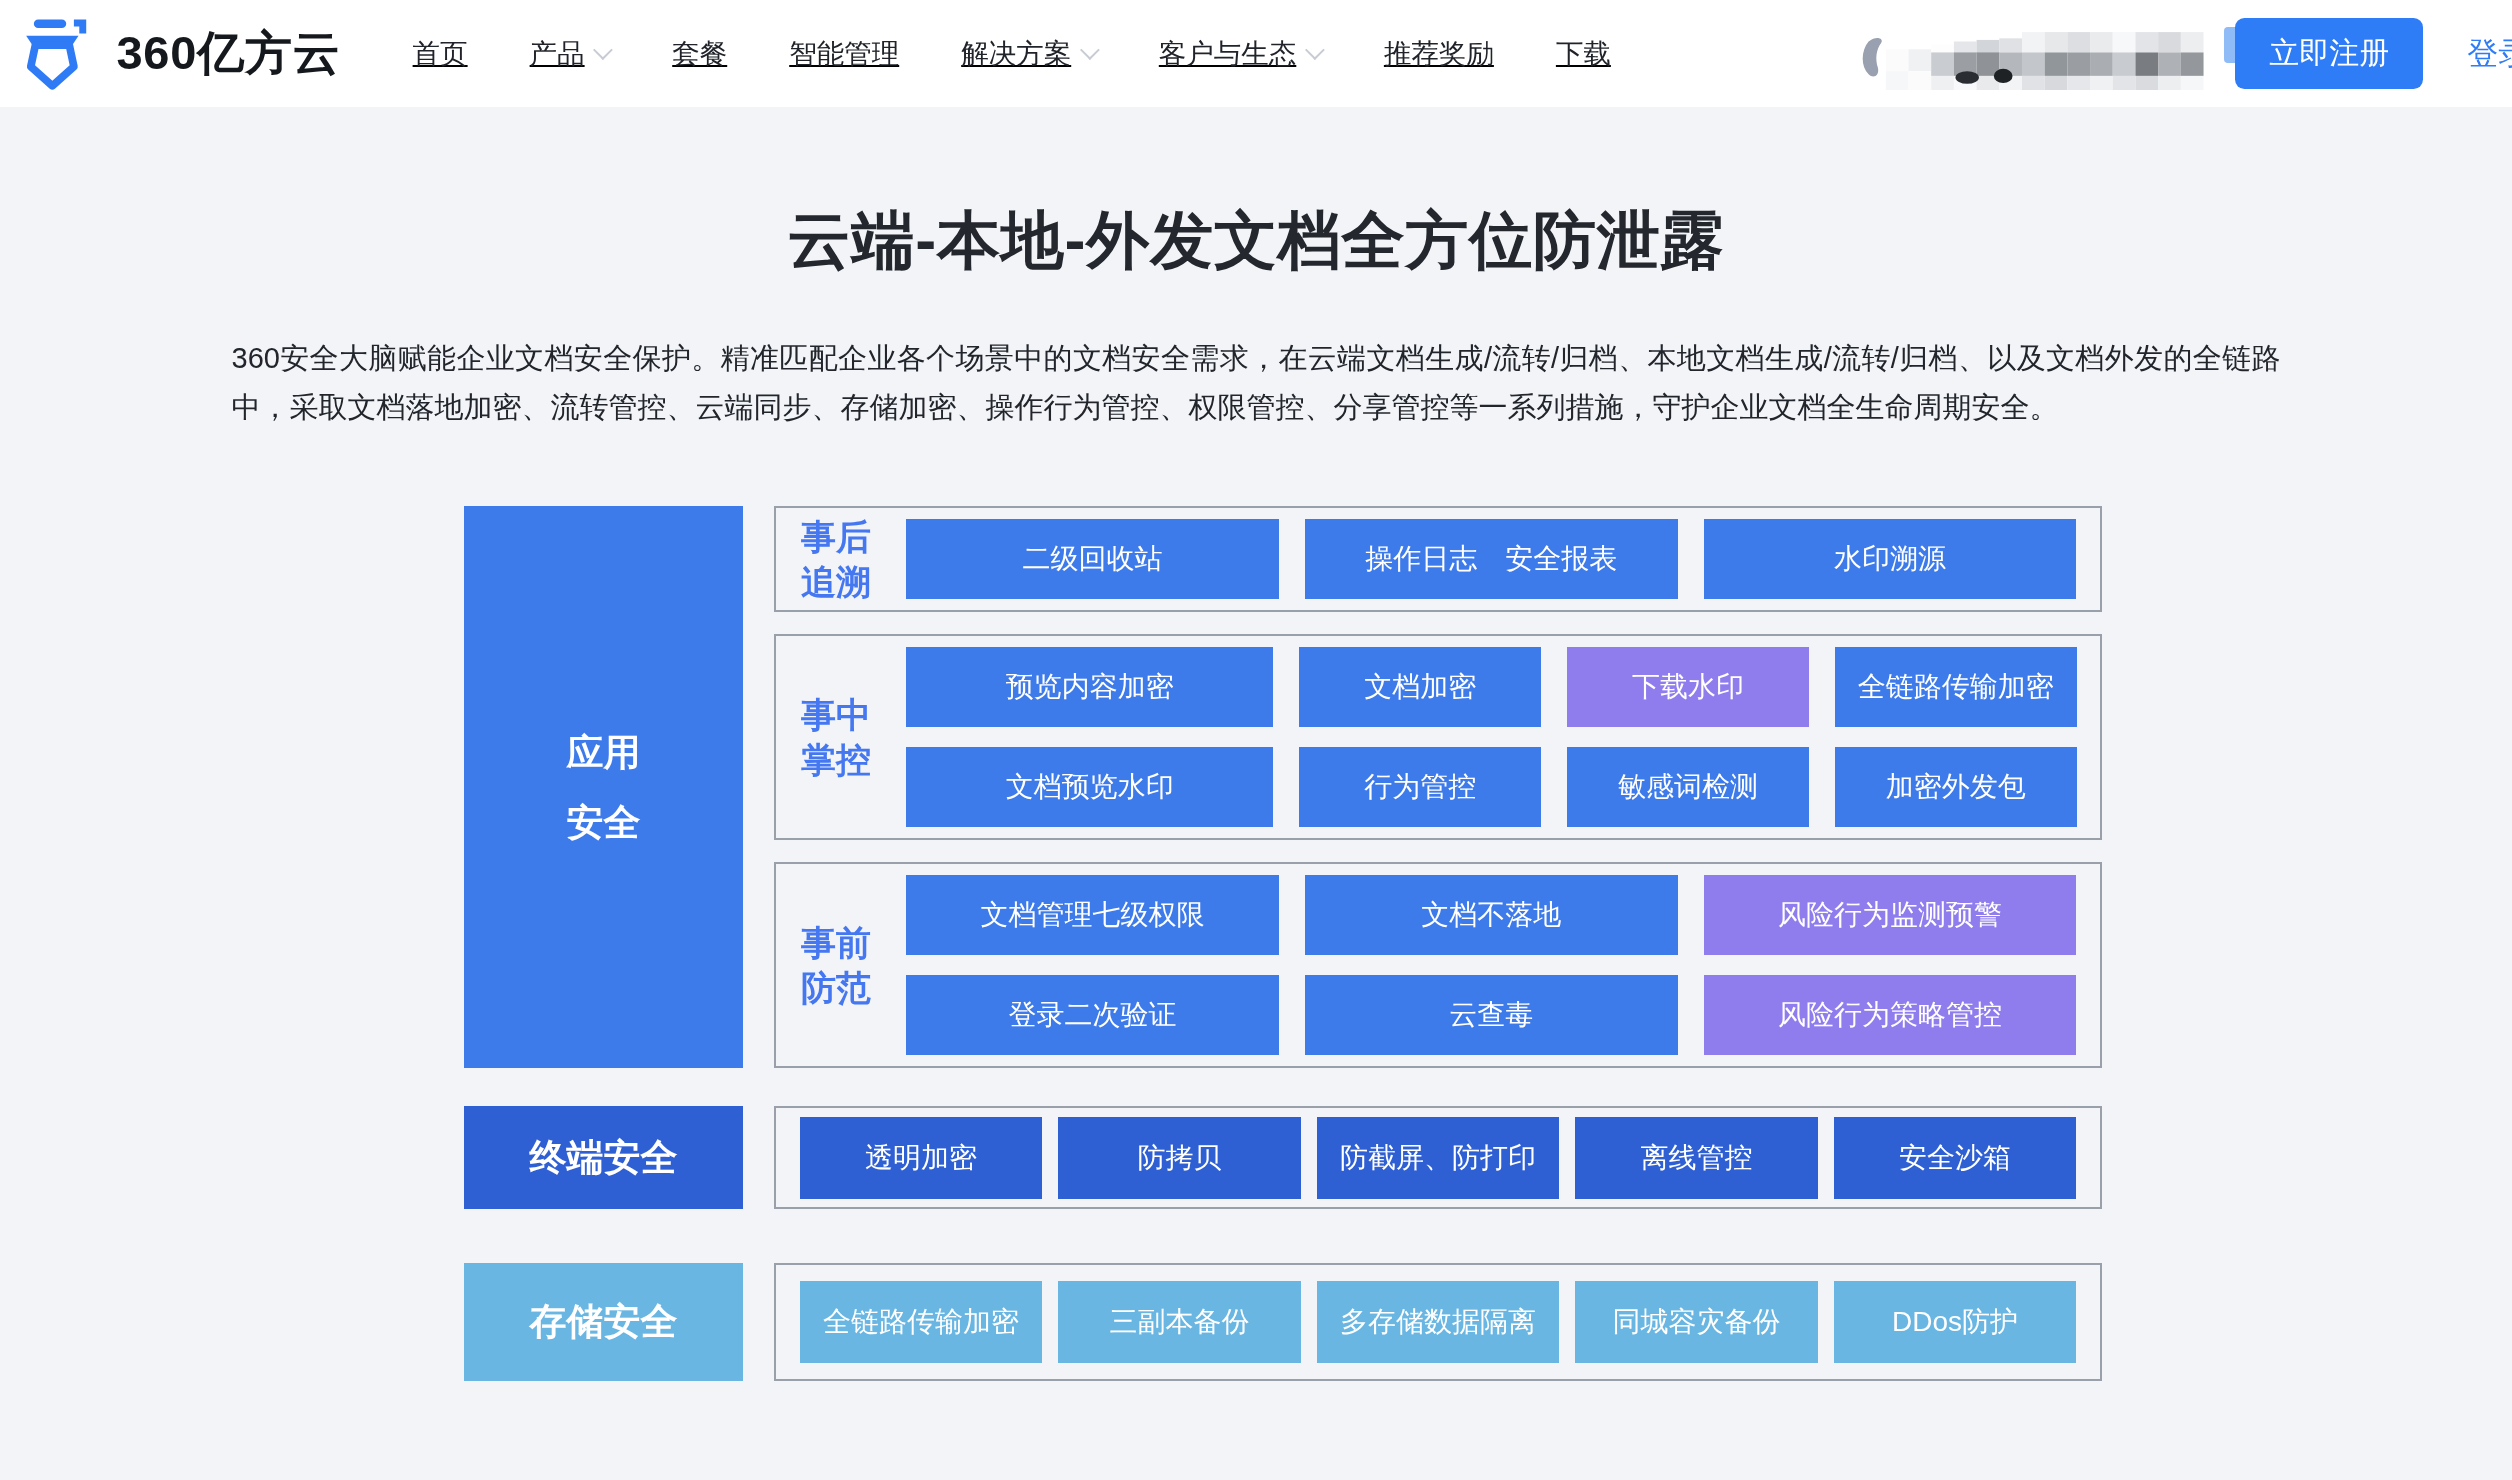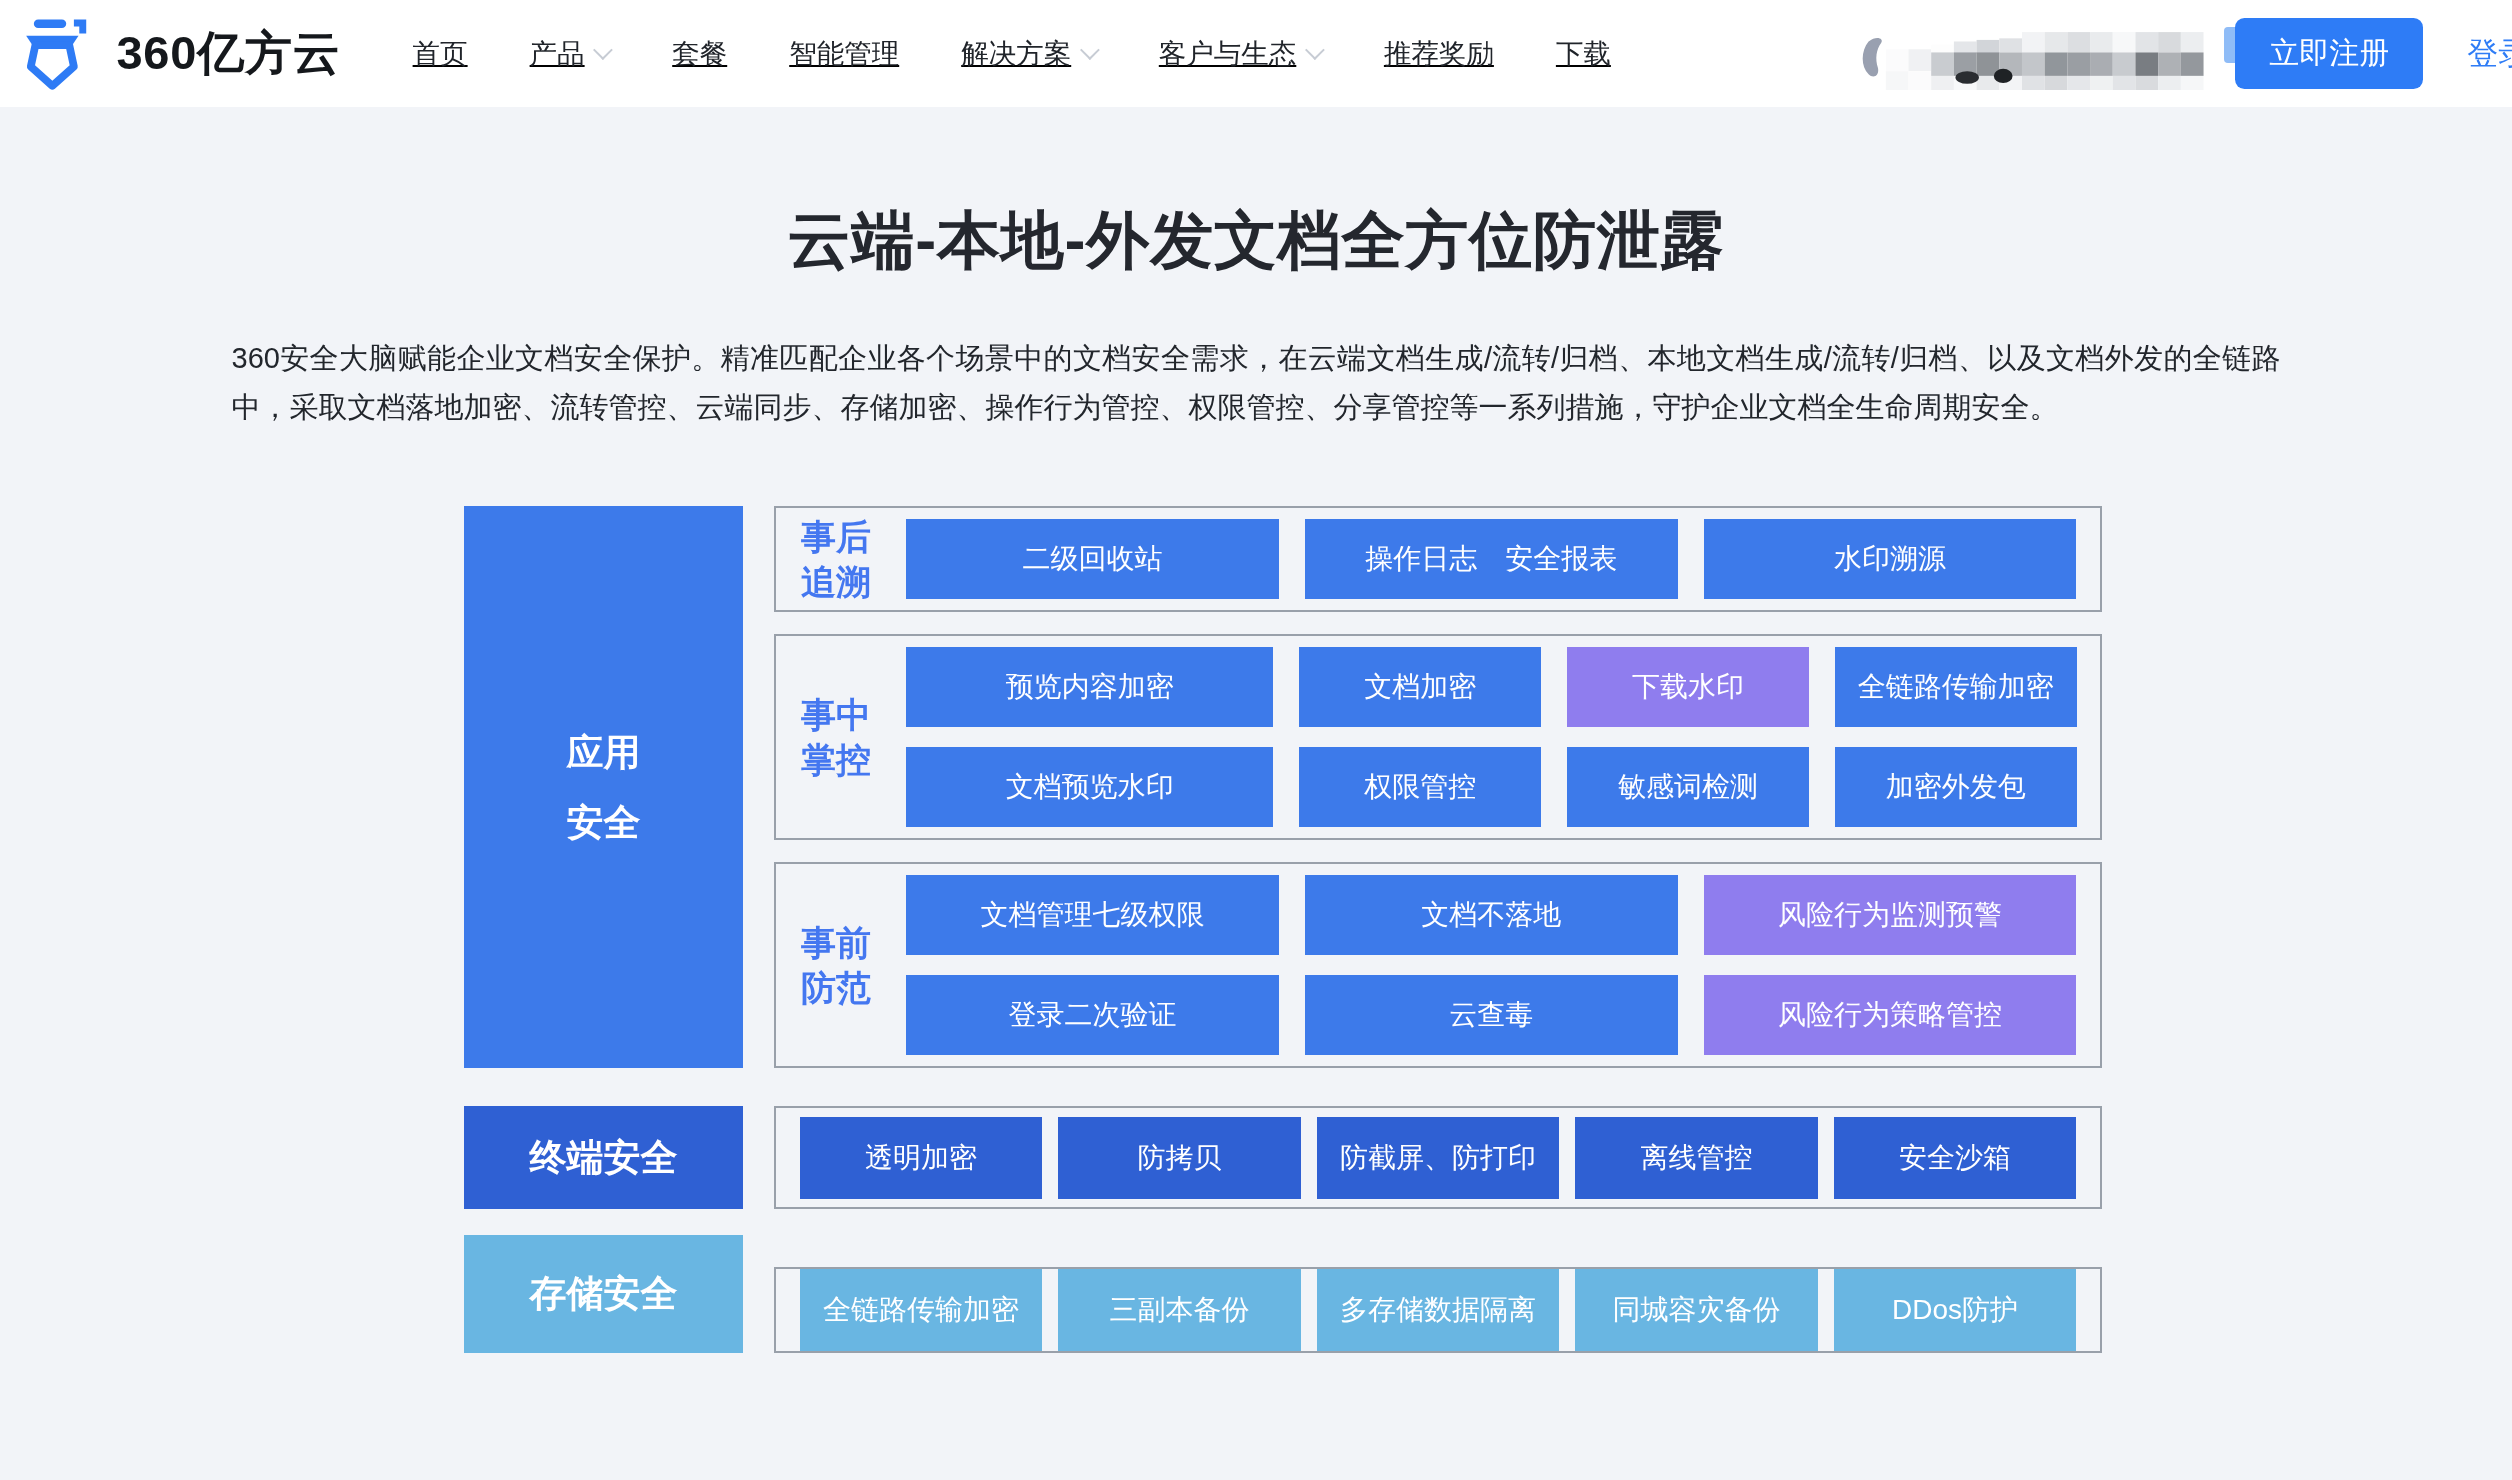"权限管控" div.cell { text: 权限 -> 行为 }
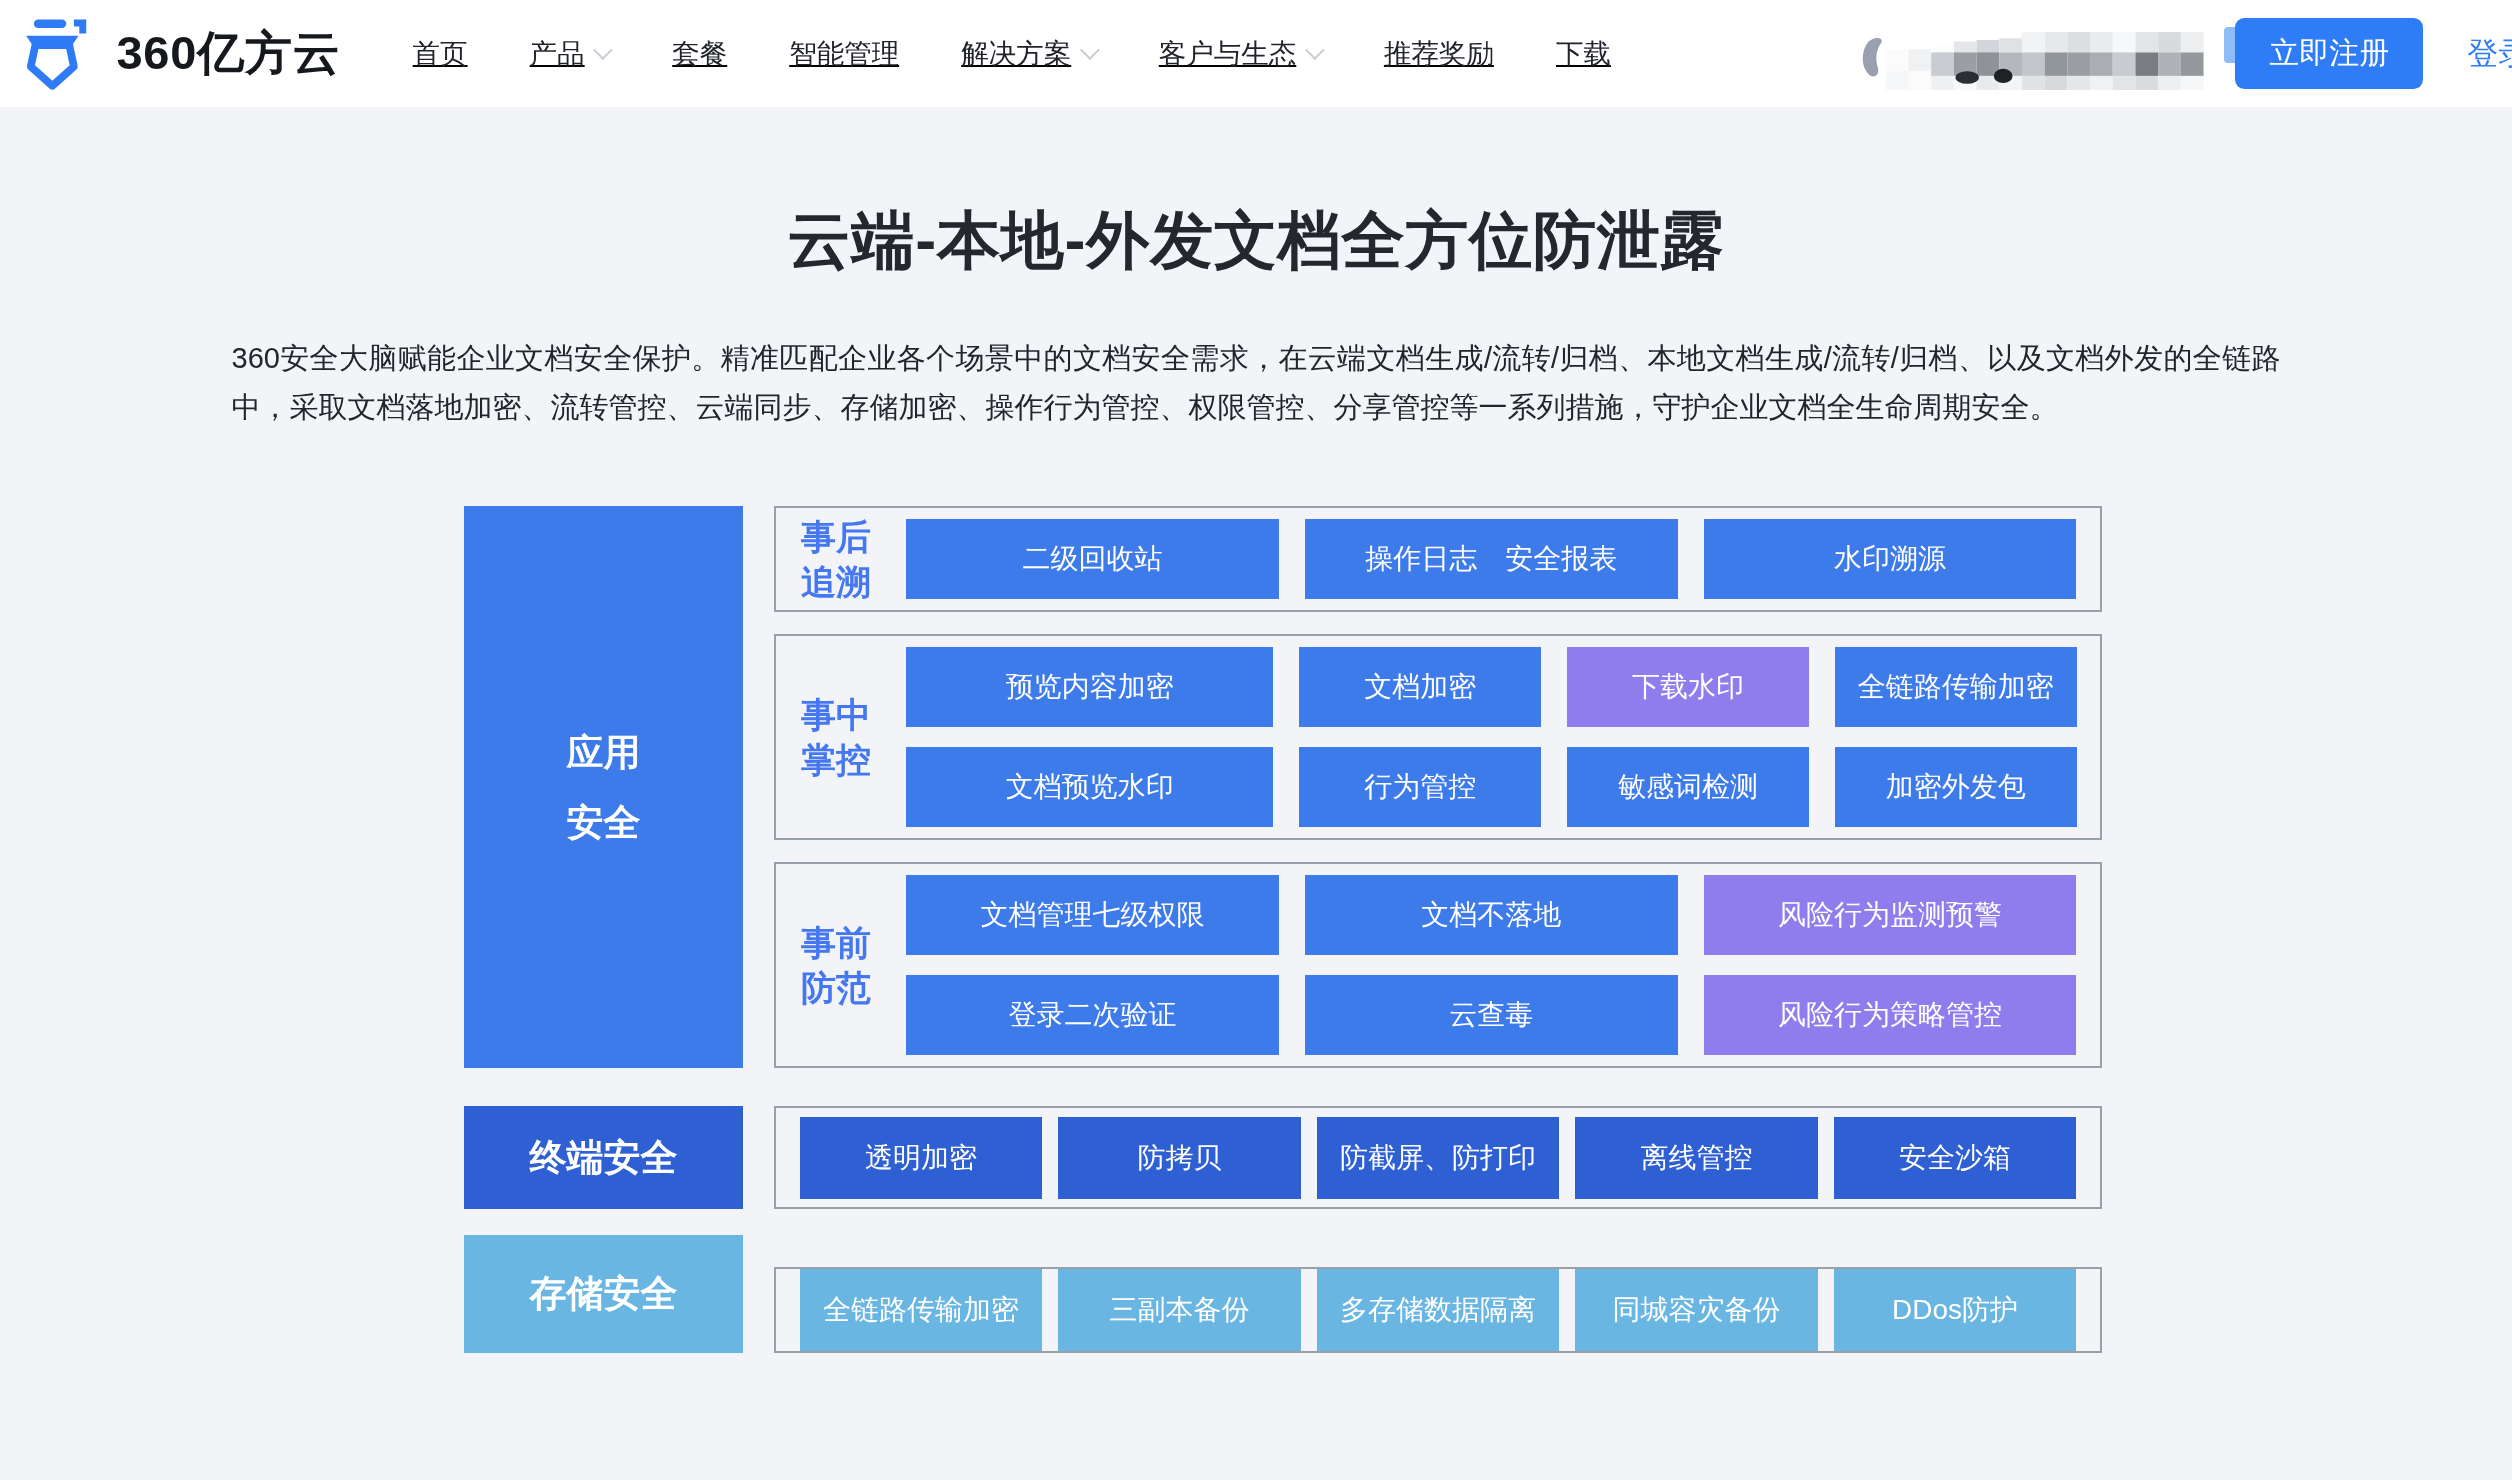"存储安全" .simple-row.storage { align-items: flex-end -> none; margin-top: 26px -> 54px }
